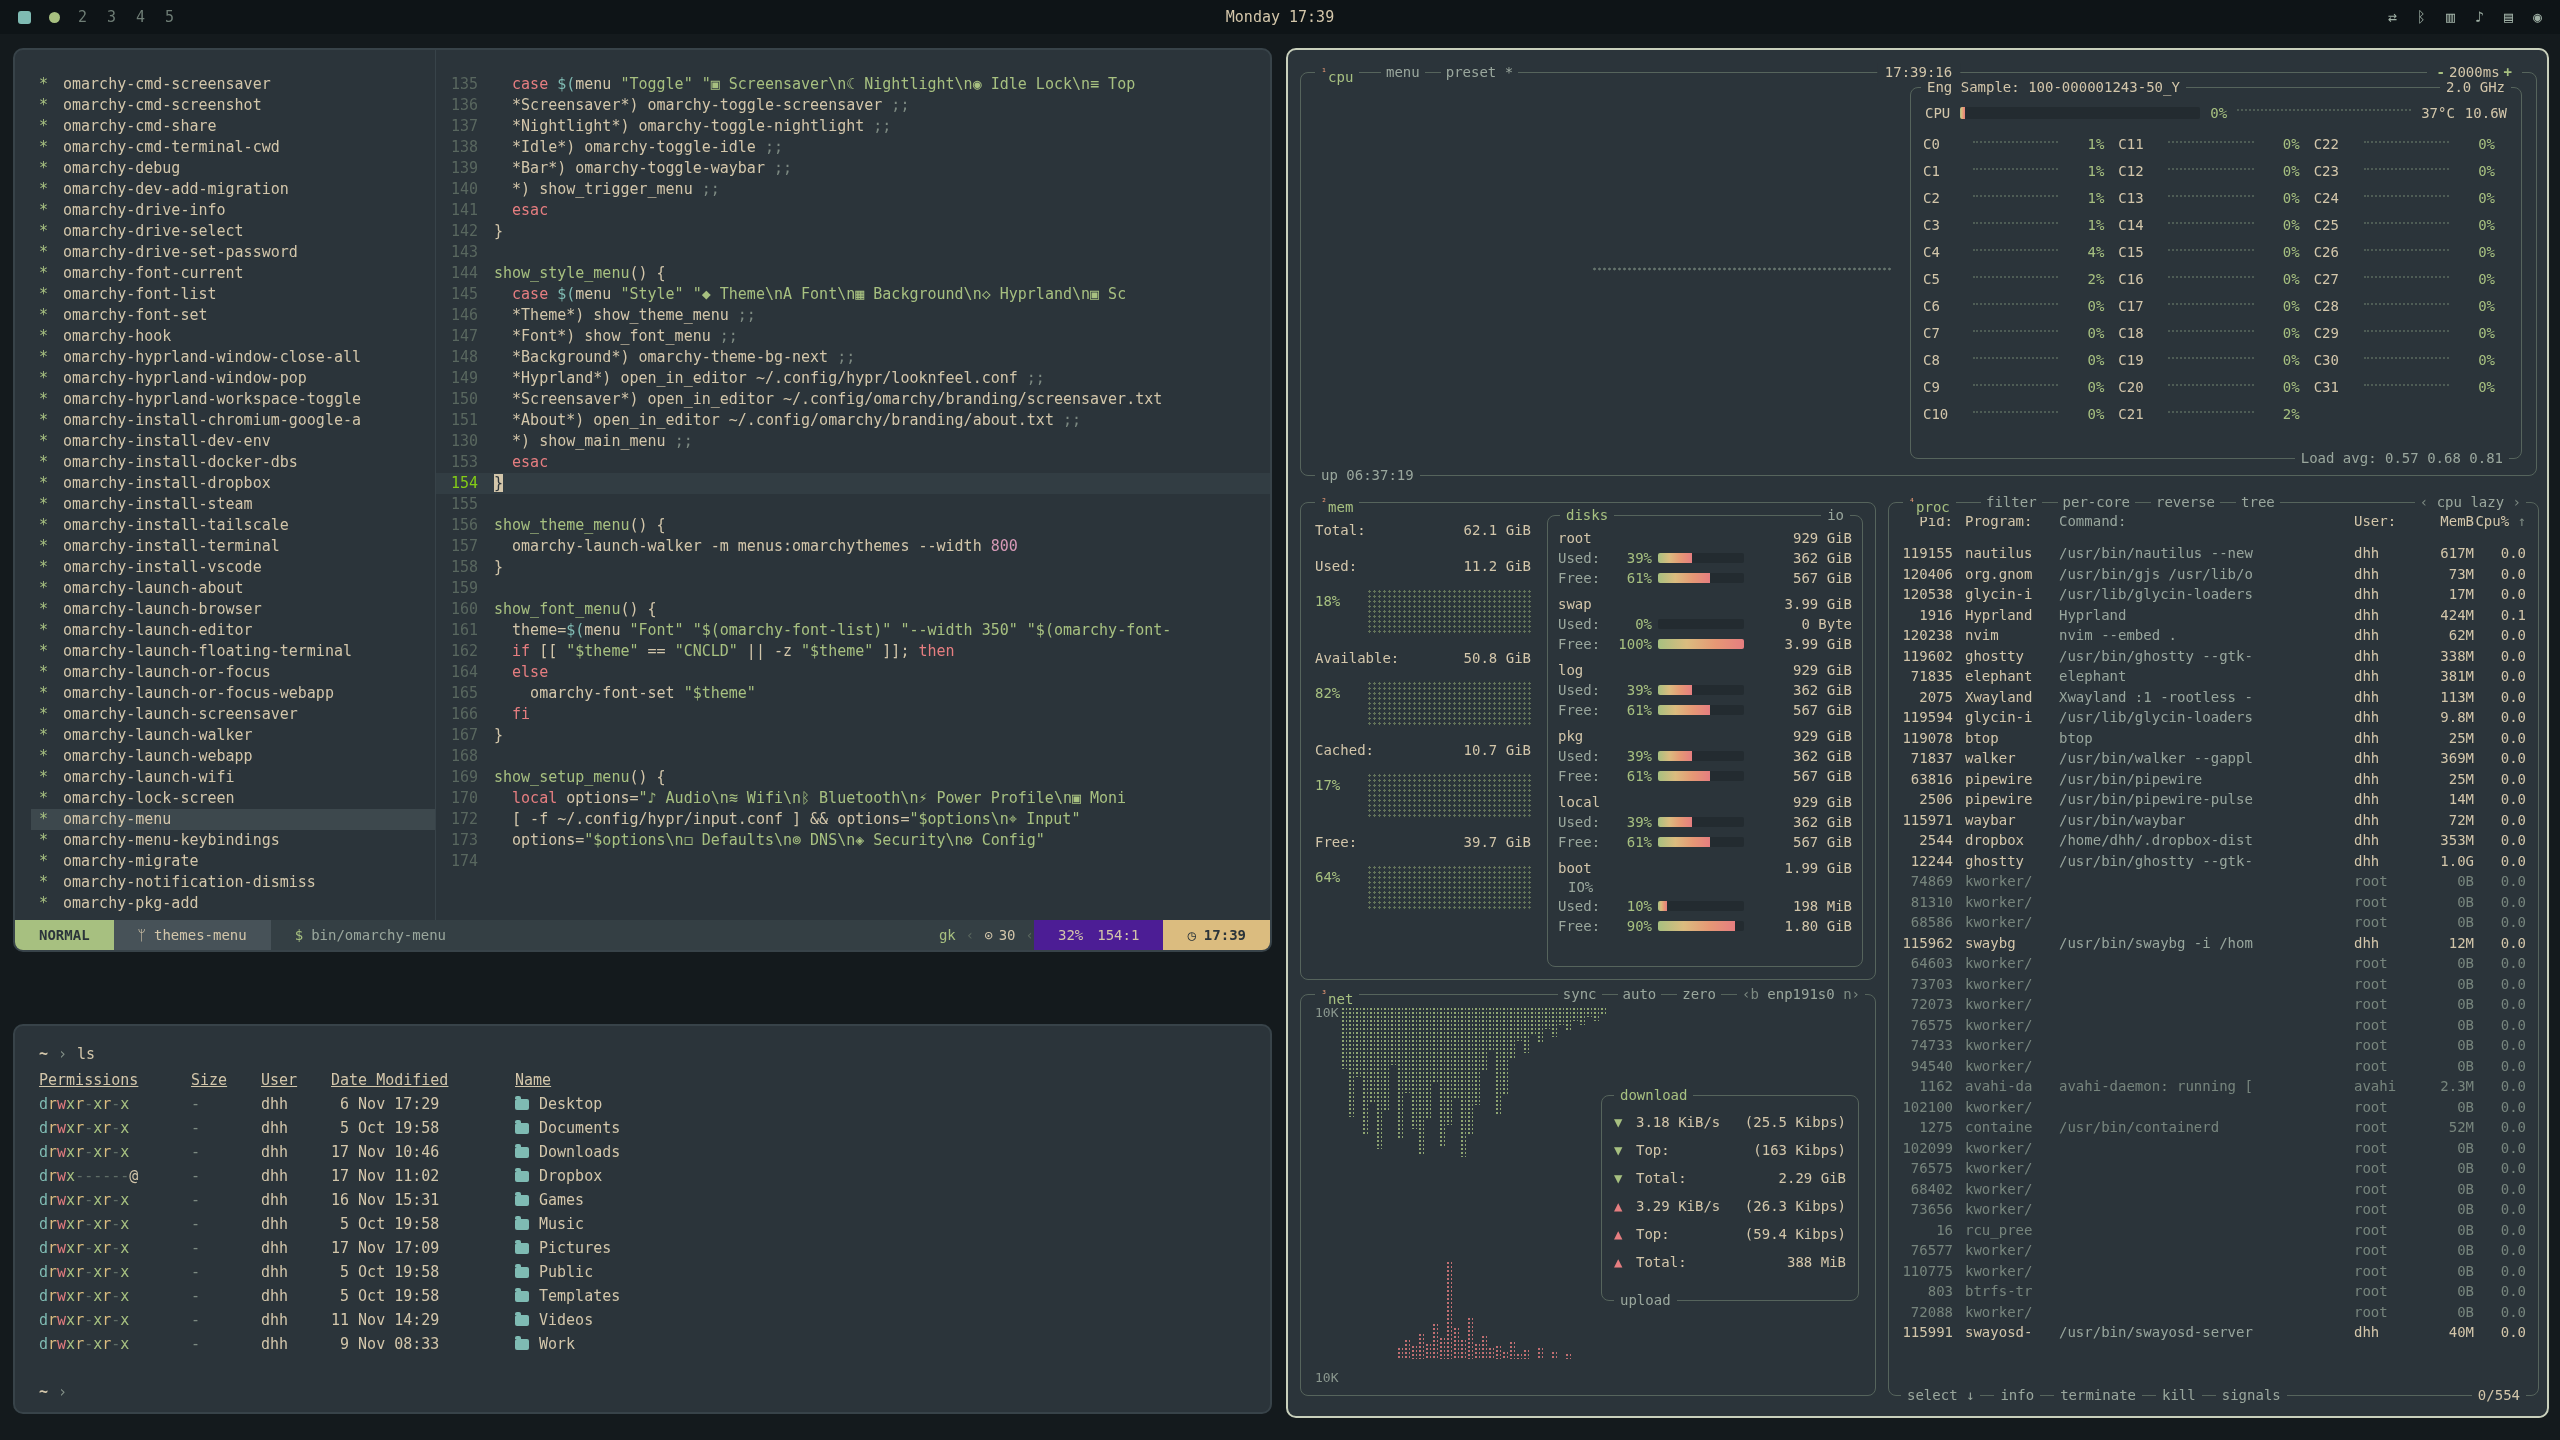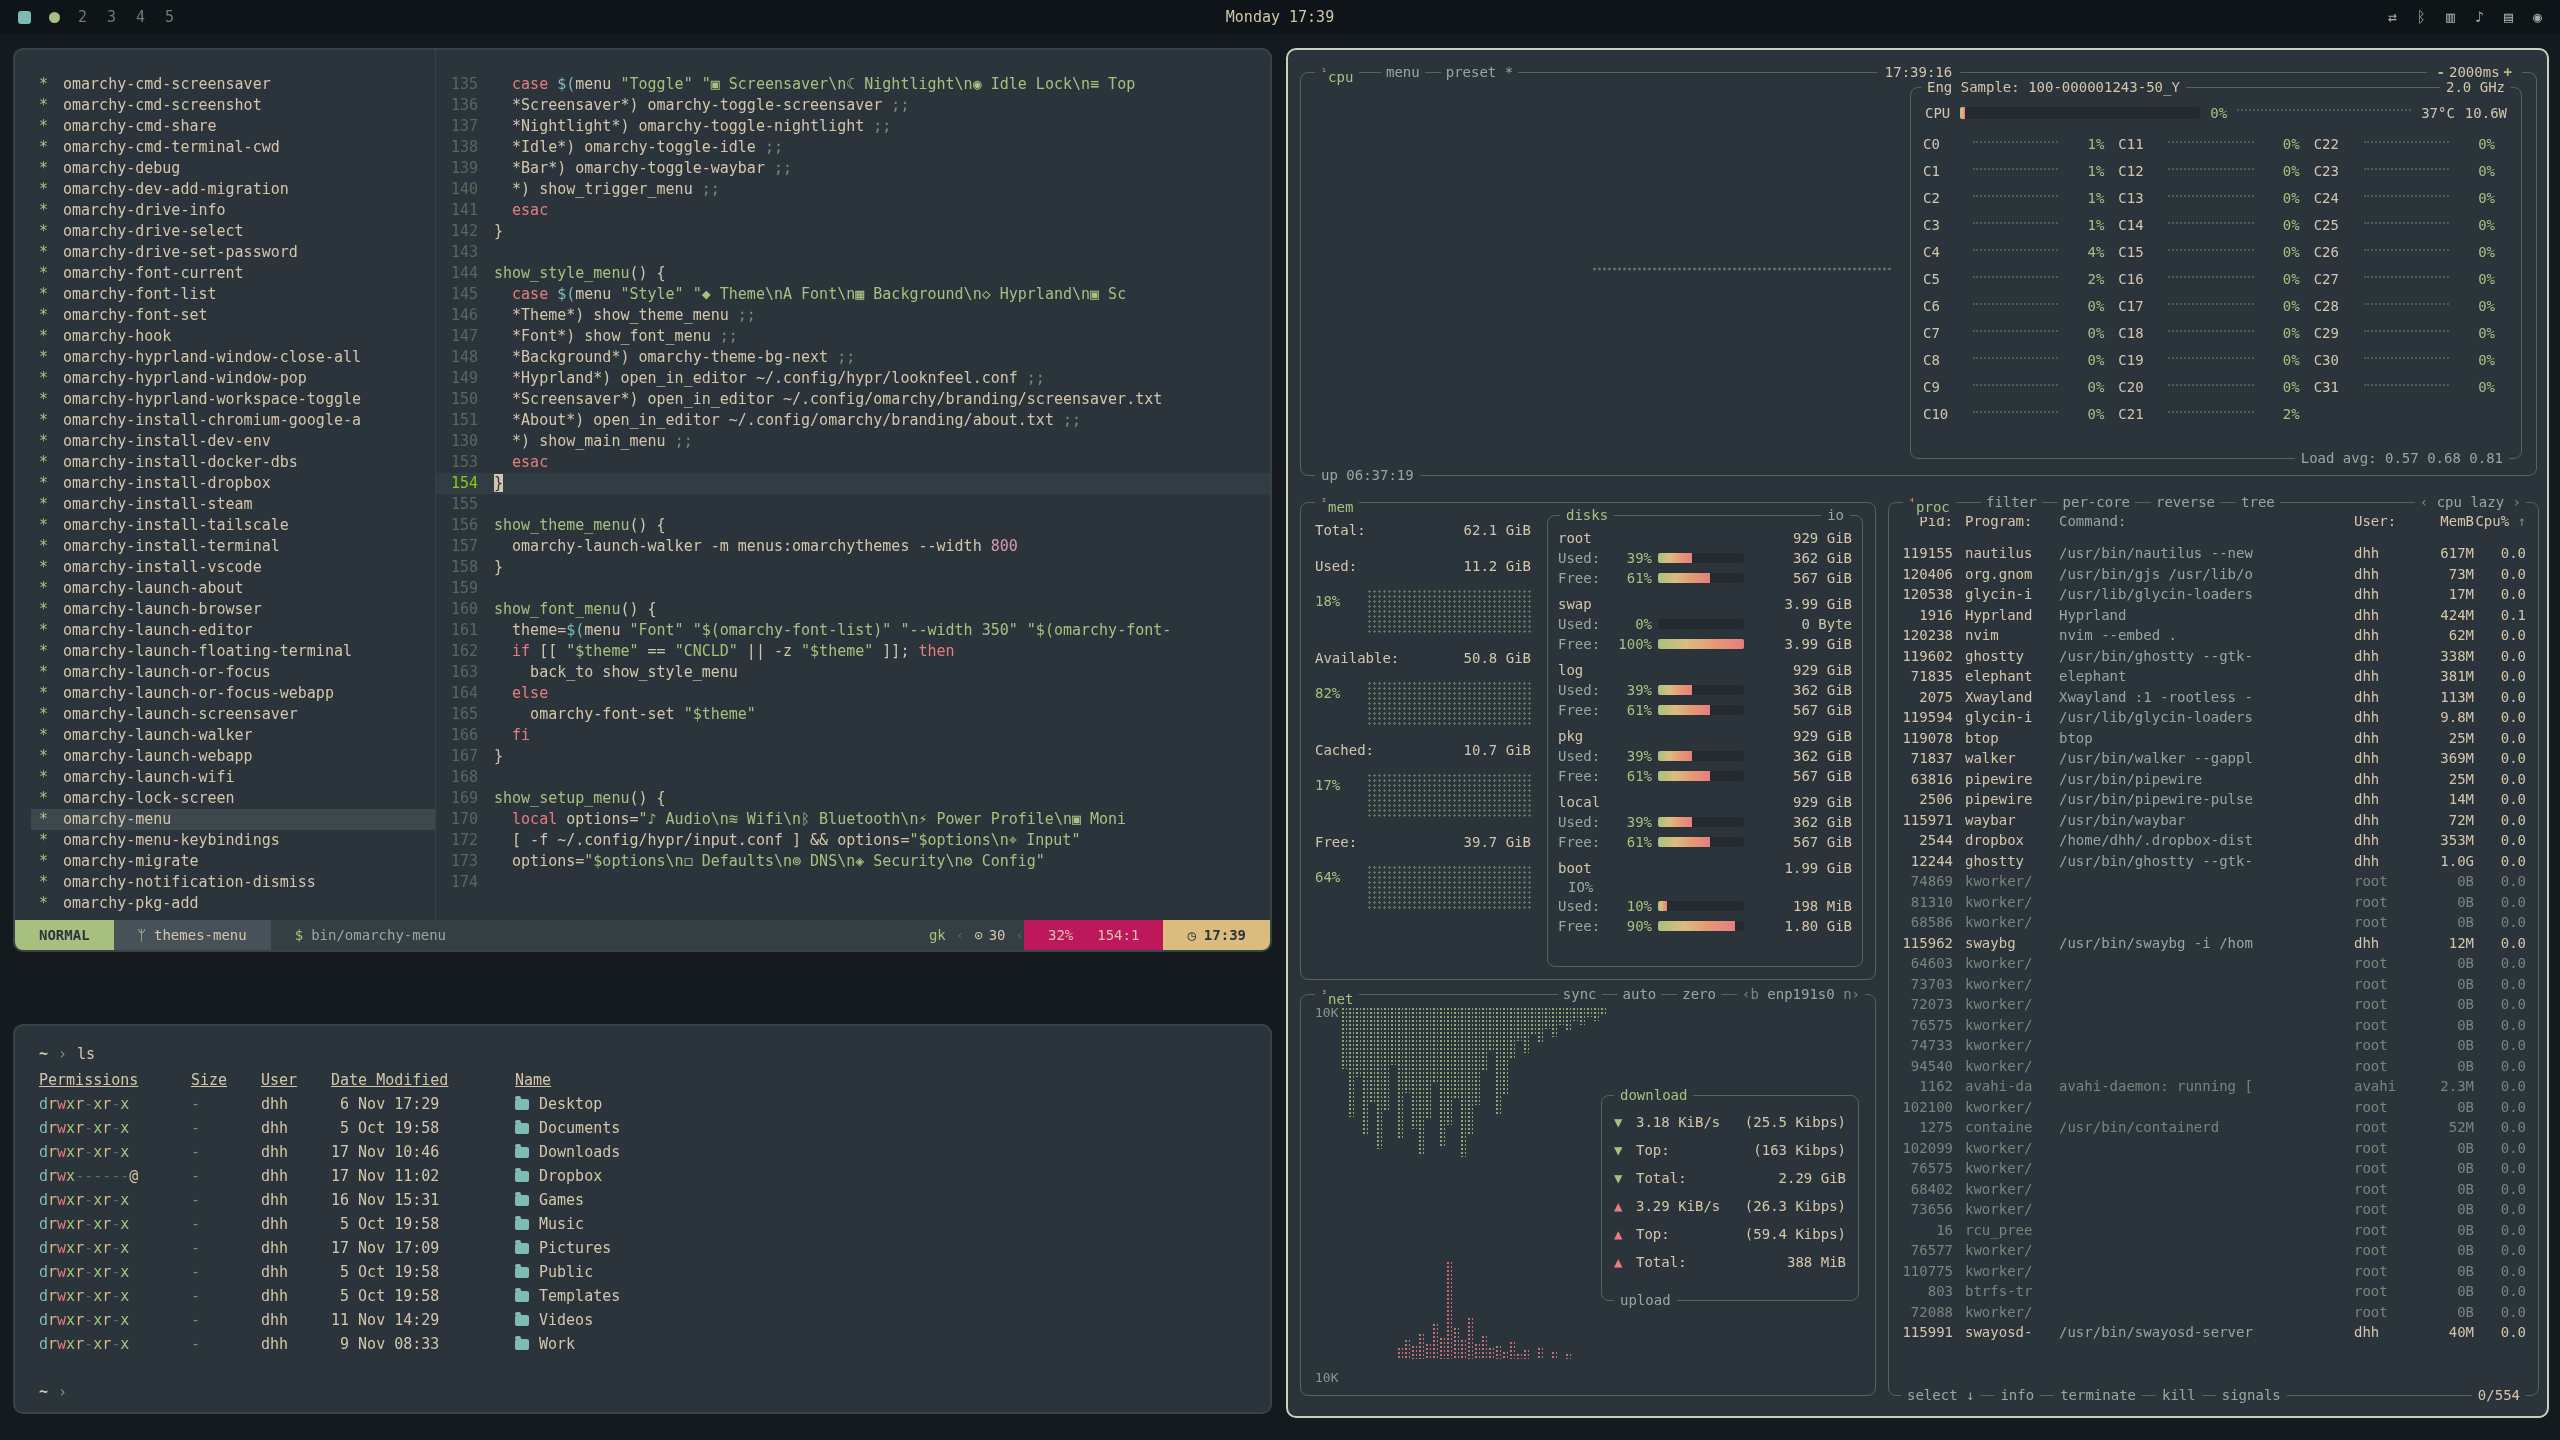"163" div.cl { html: <div><span>163</span><span> back_to show_style_menu</span></div> -> none }
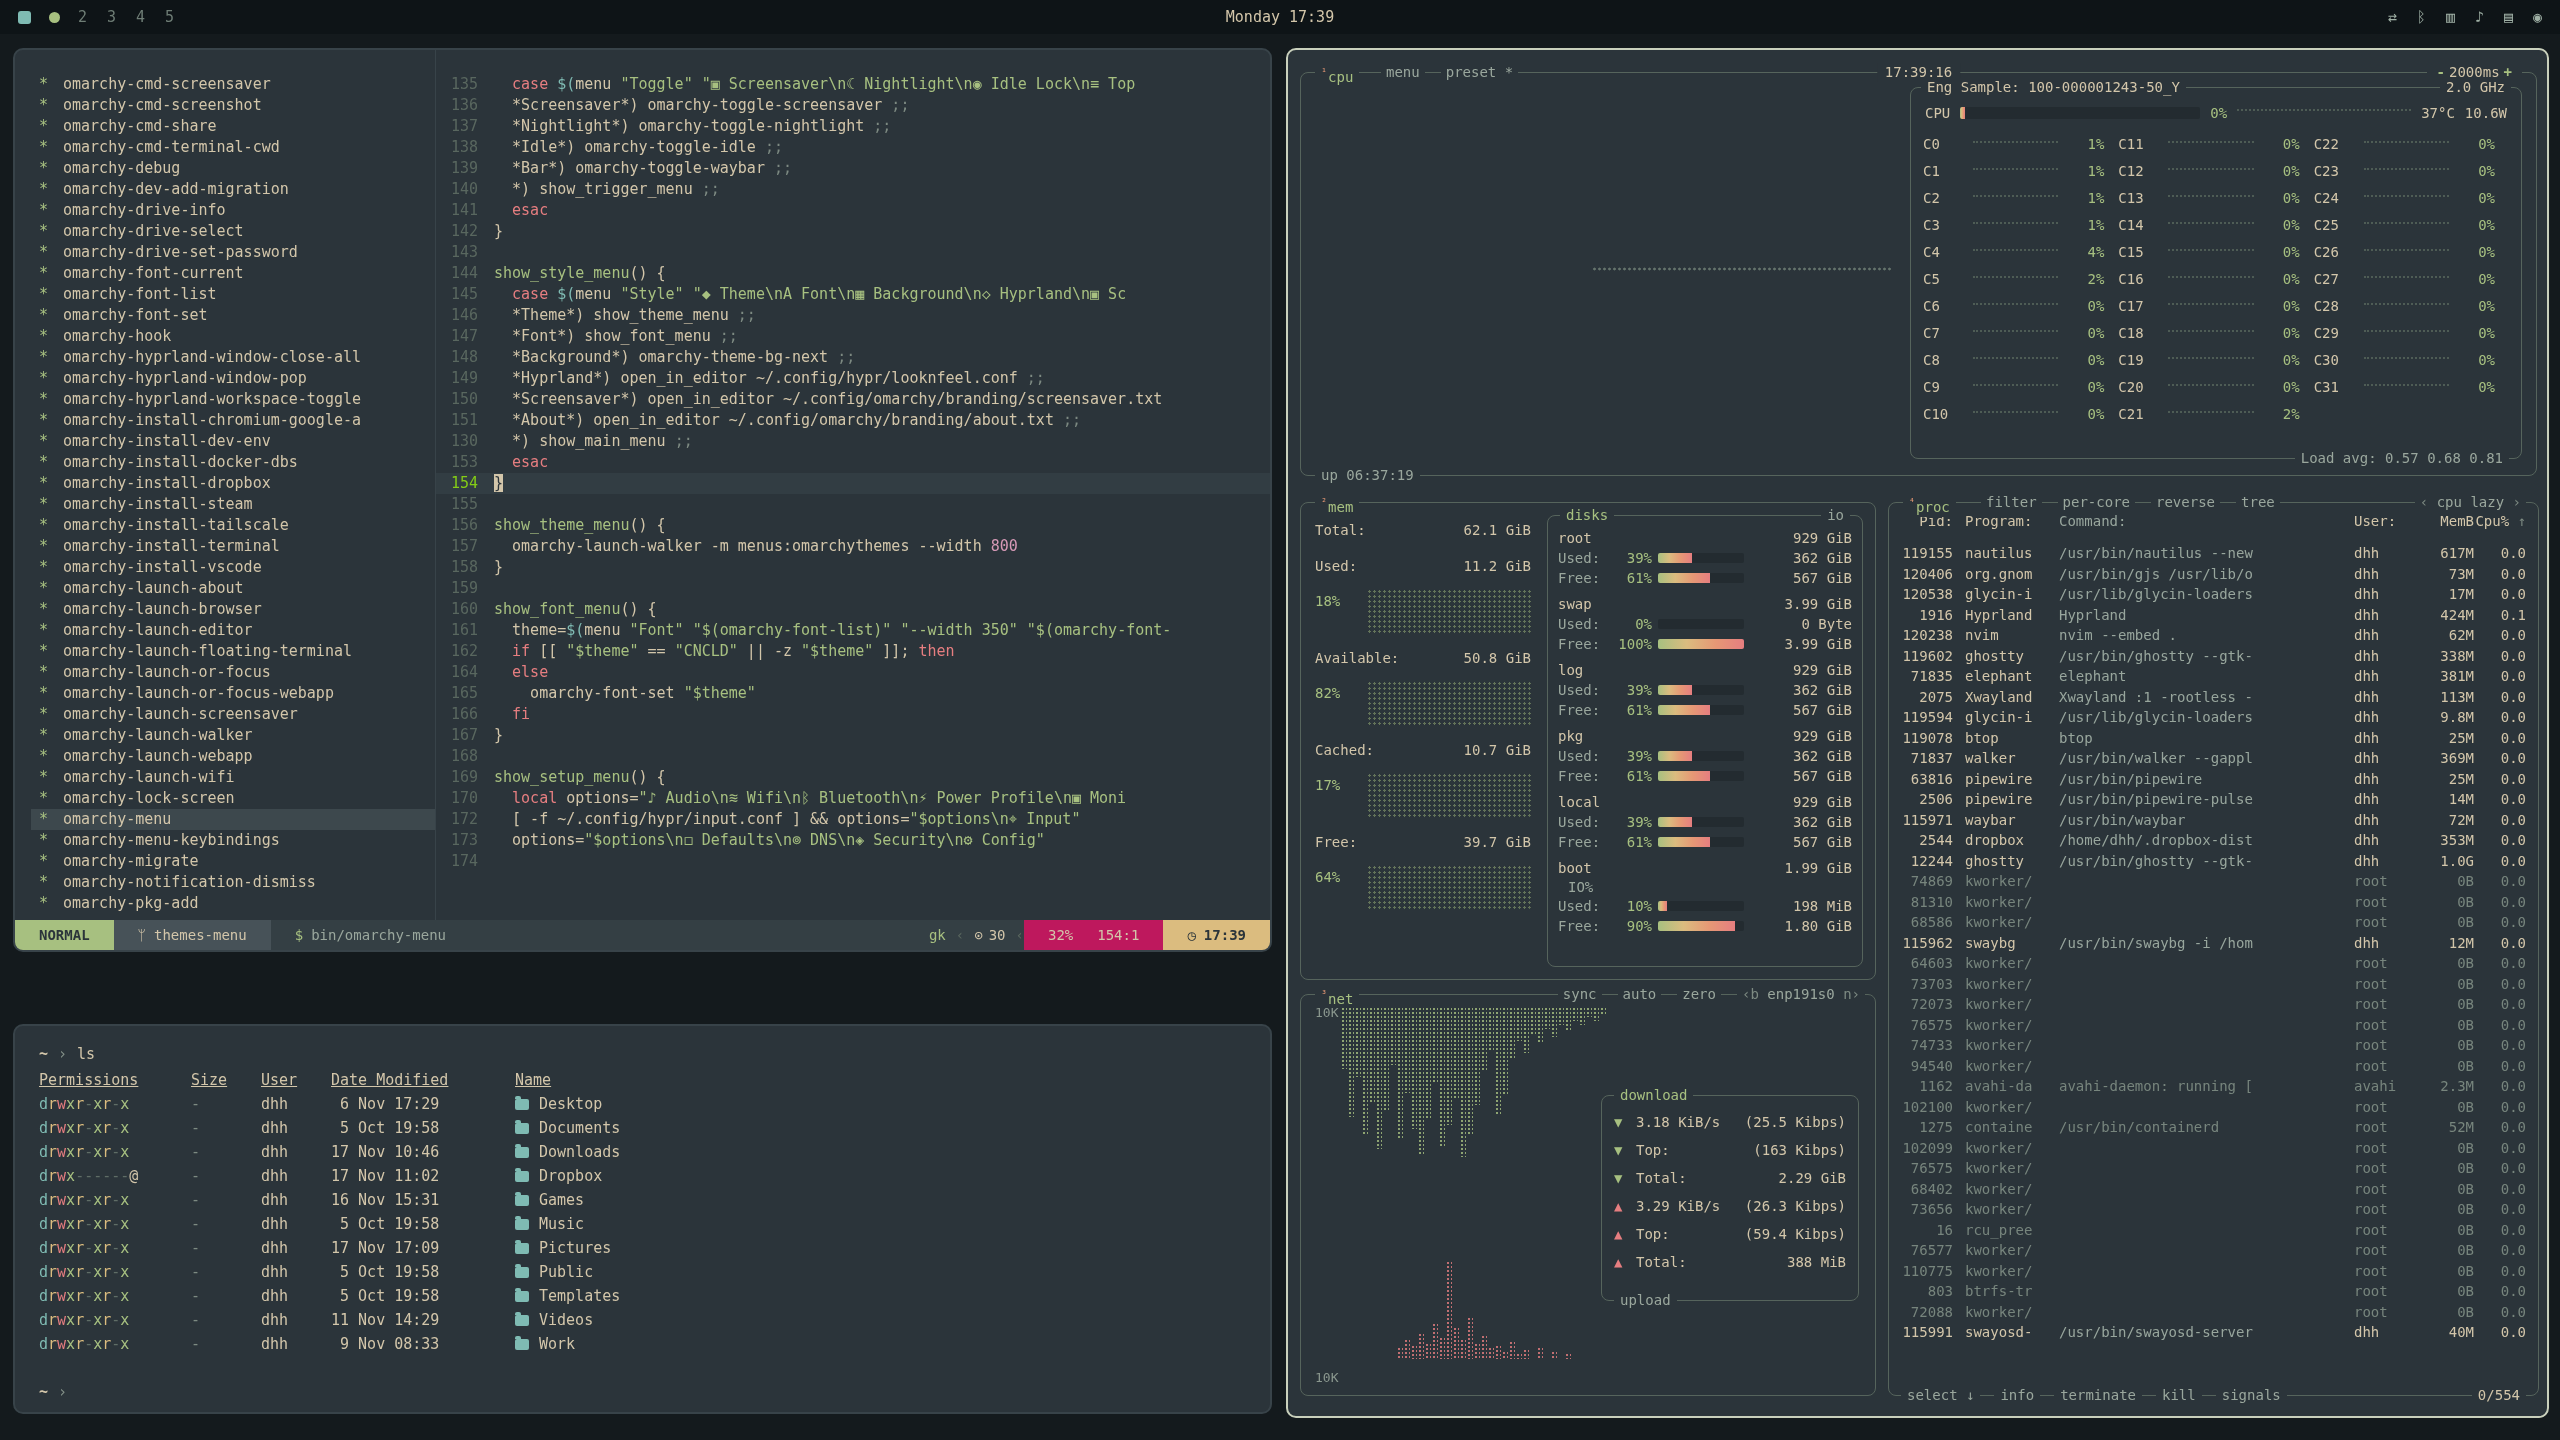"32%" .pos { background: #be185d -> #4c1d95; gap: 24px -> 14px }
